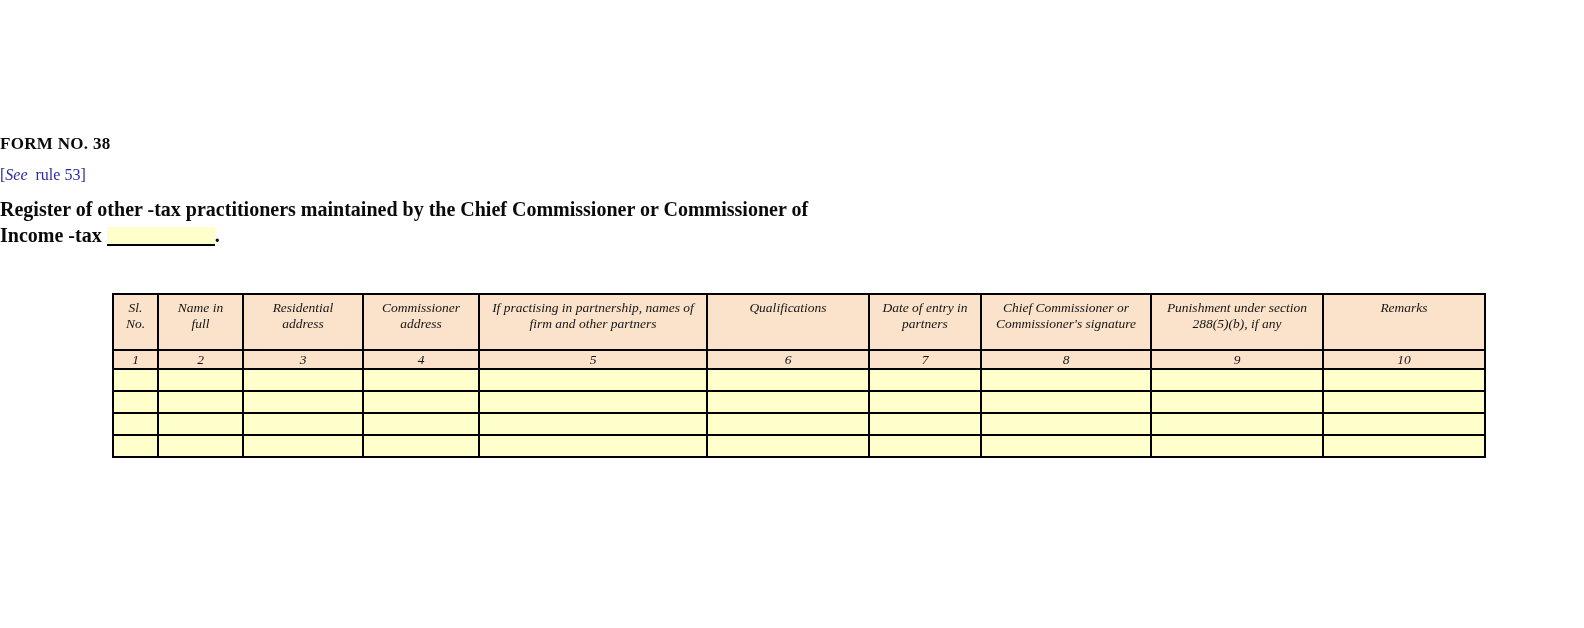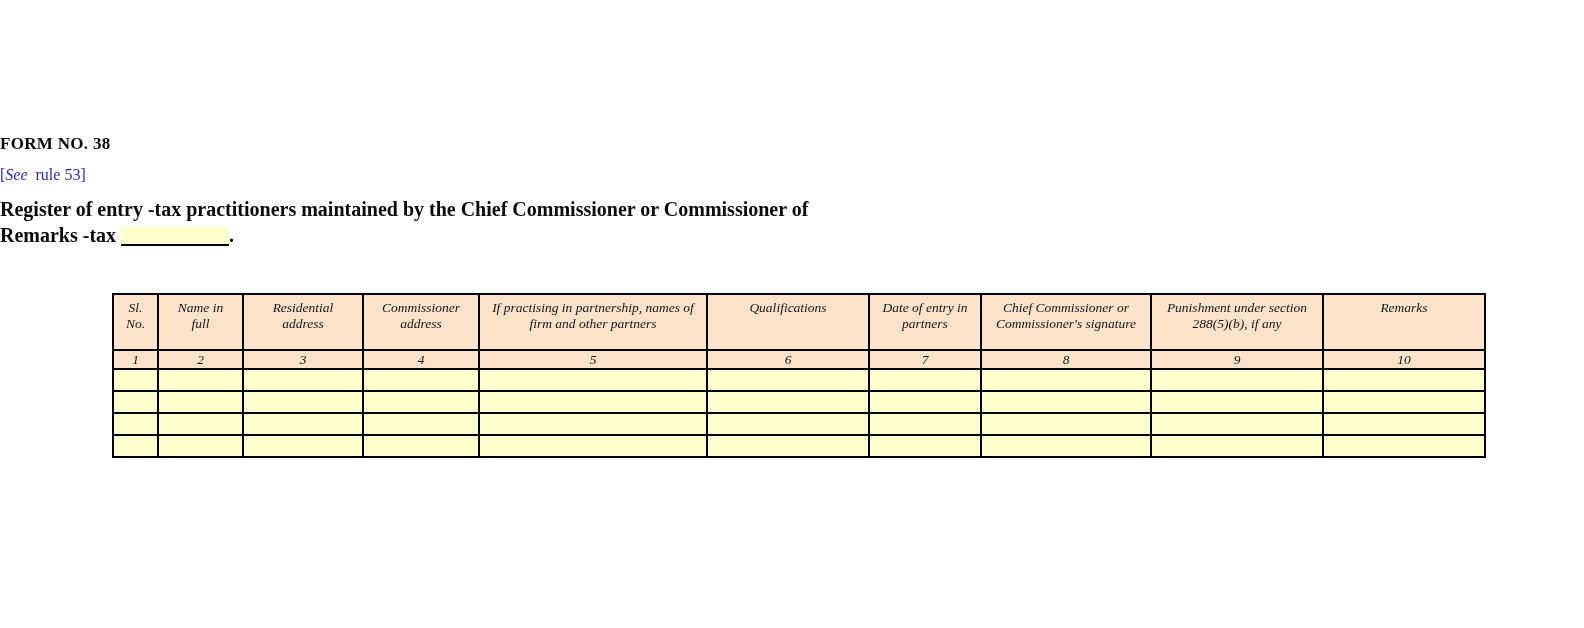"Register of entry -tax practitioners" span { text: entry -> other }
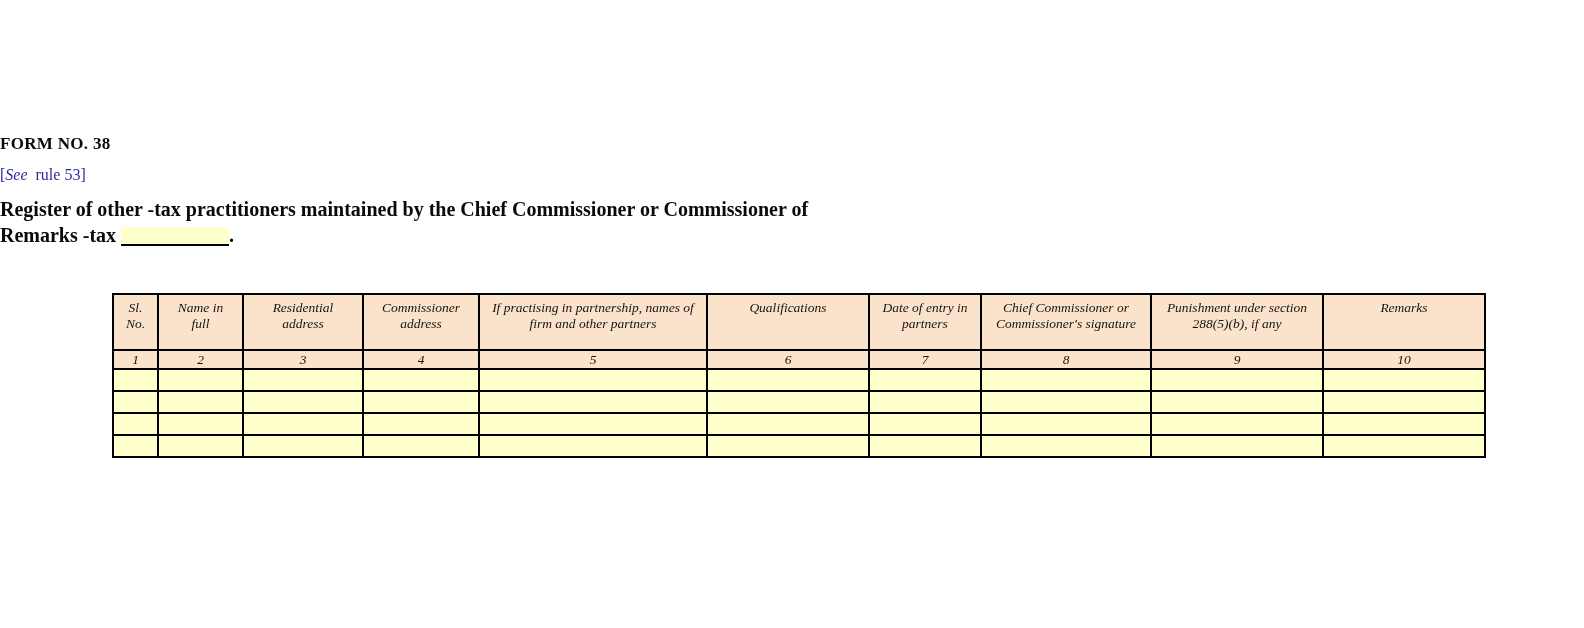"Remarks -tax" span { text: Remarks -> Income }
